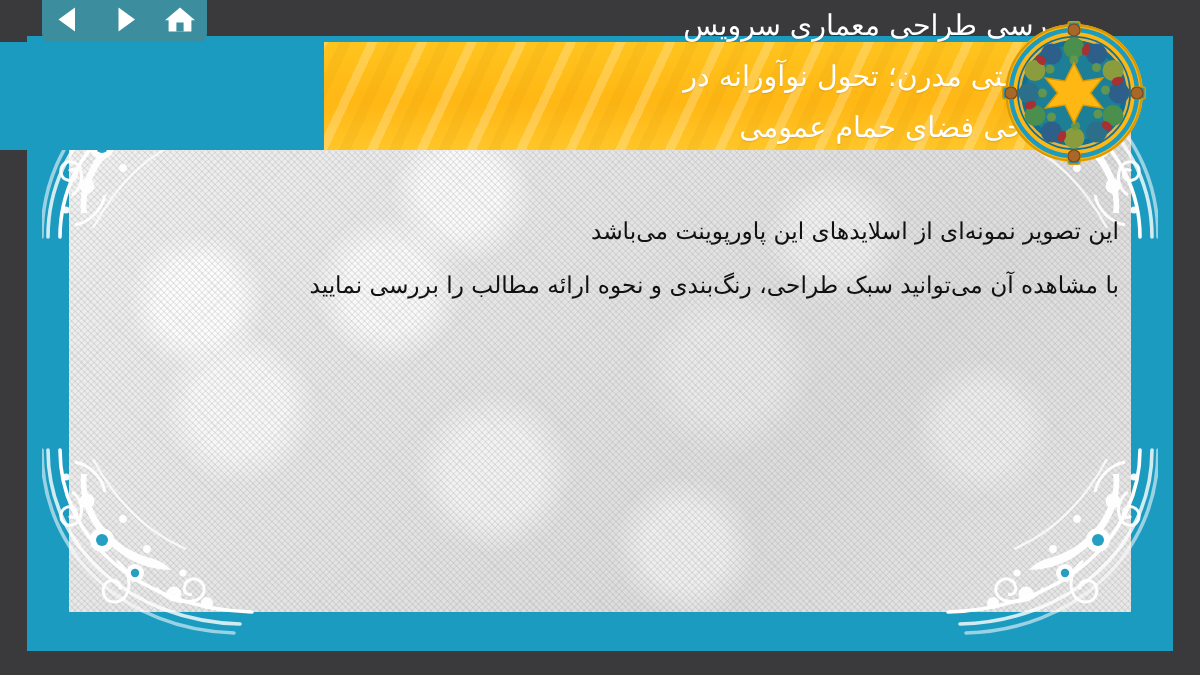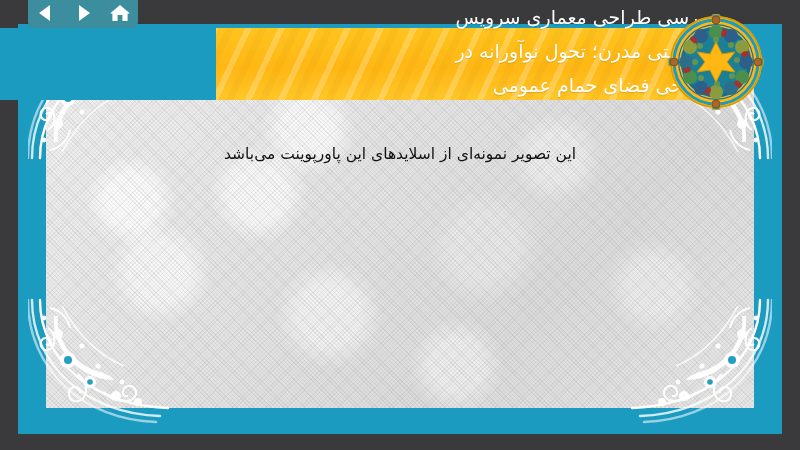"این تصویر نمونه‌ای از اسلایدهای" .body-text { padding: 0 48px -> 0 36px; text-align: center -> none }
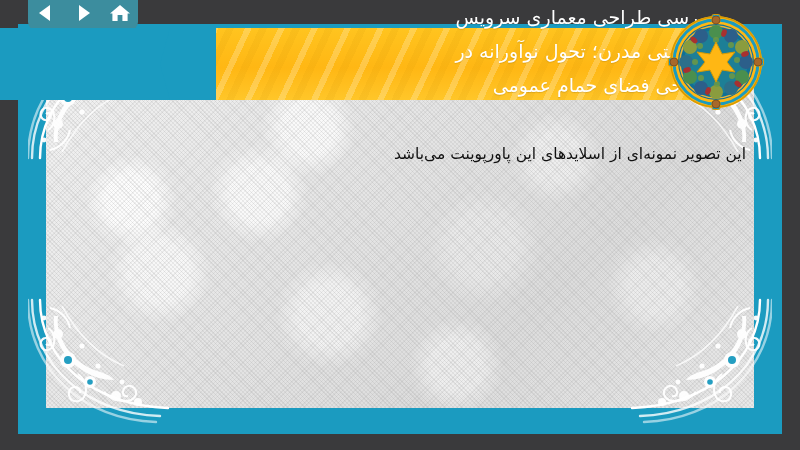"با مشاهده آن میتوانید سبک" div.body-line { html: none -> <div>با مشاهده آن می‌توانید سبک طراحی، رنگ‌بندی و نحوه ارائه مطالب را بررسی نمایید</div> }
